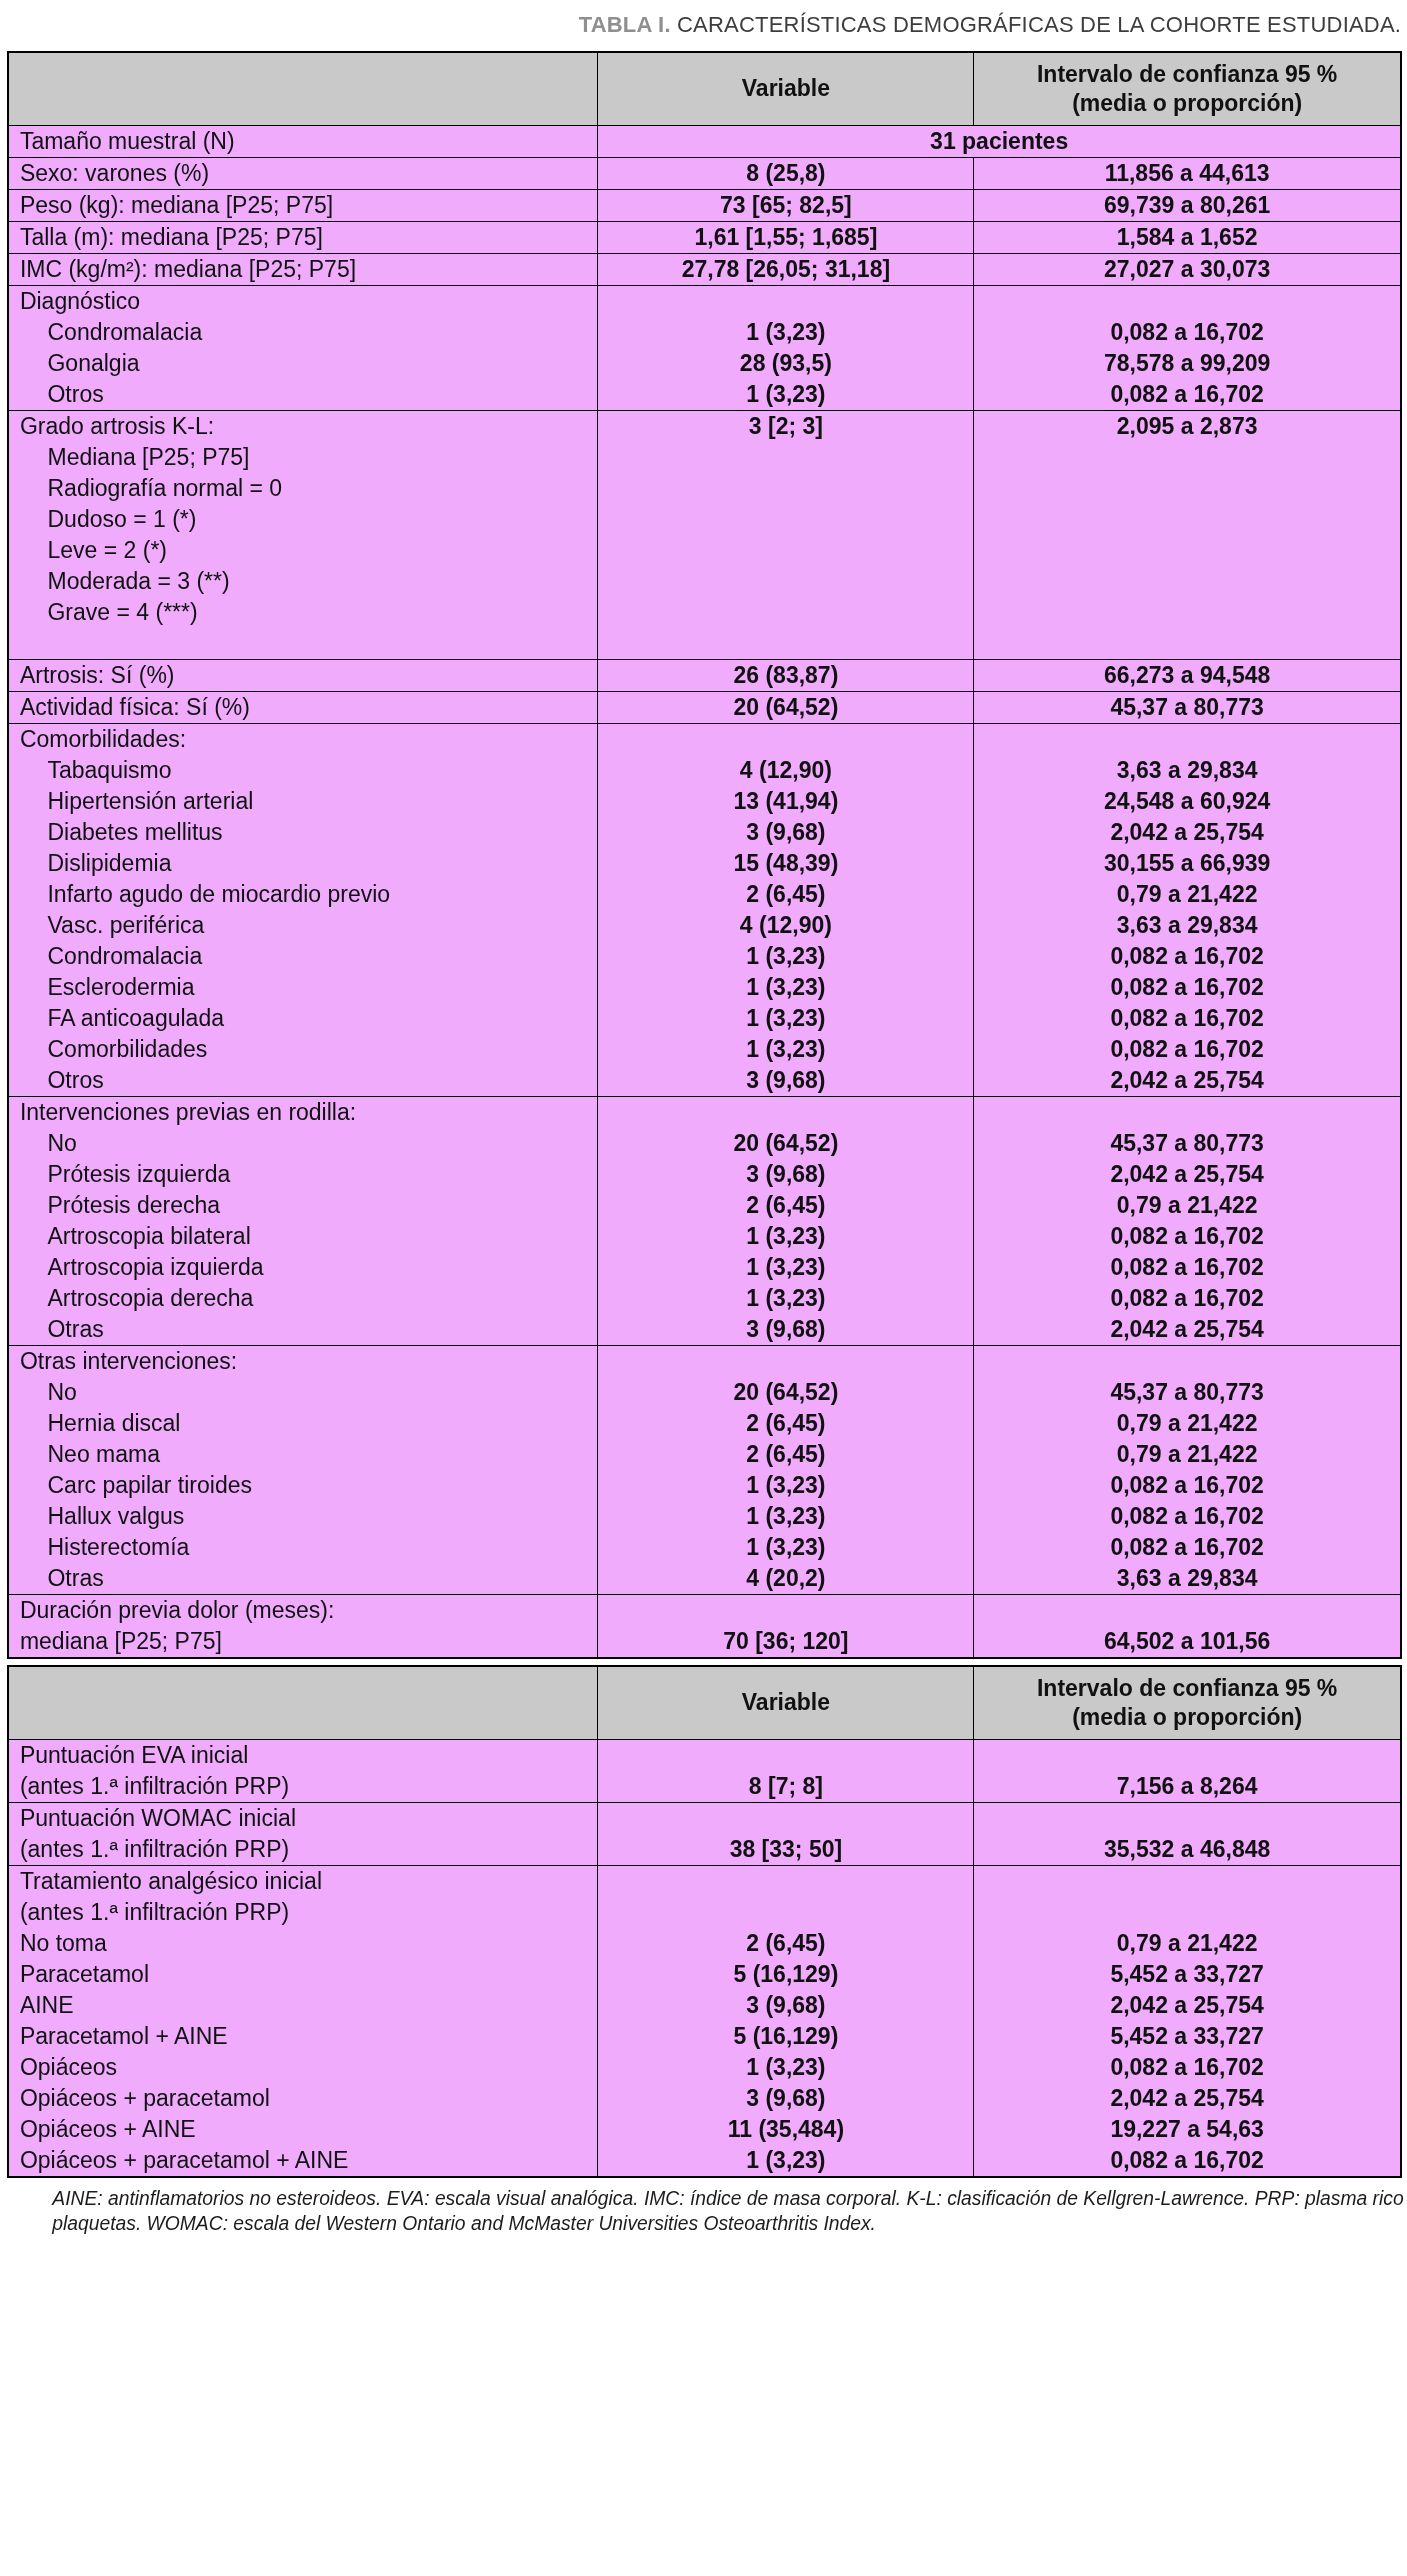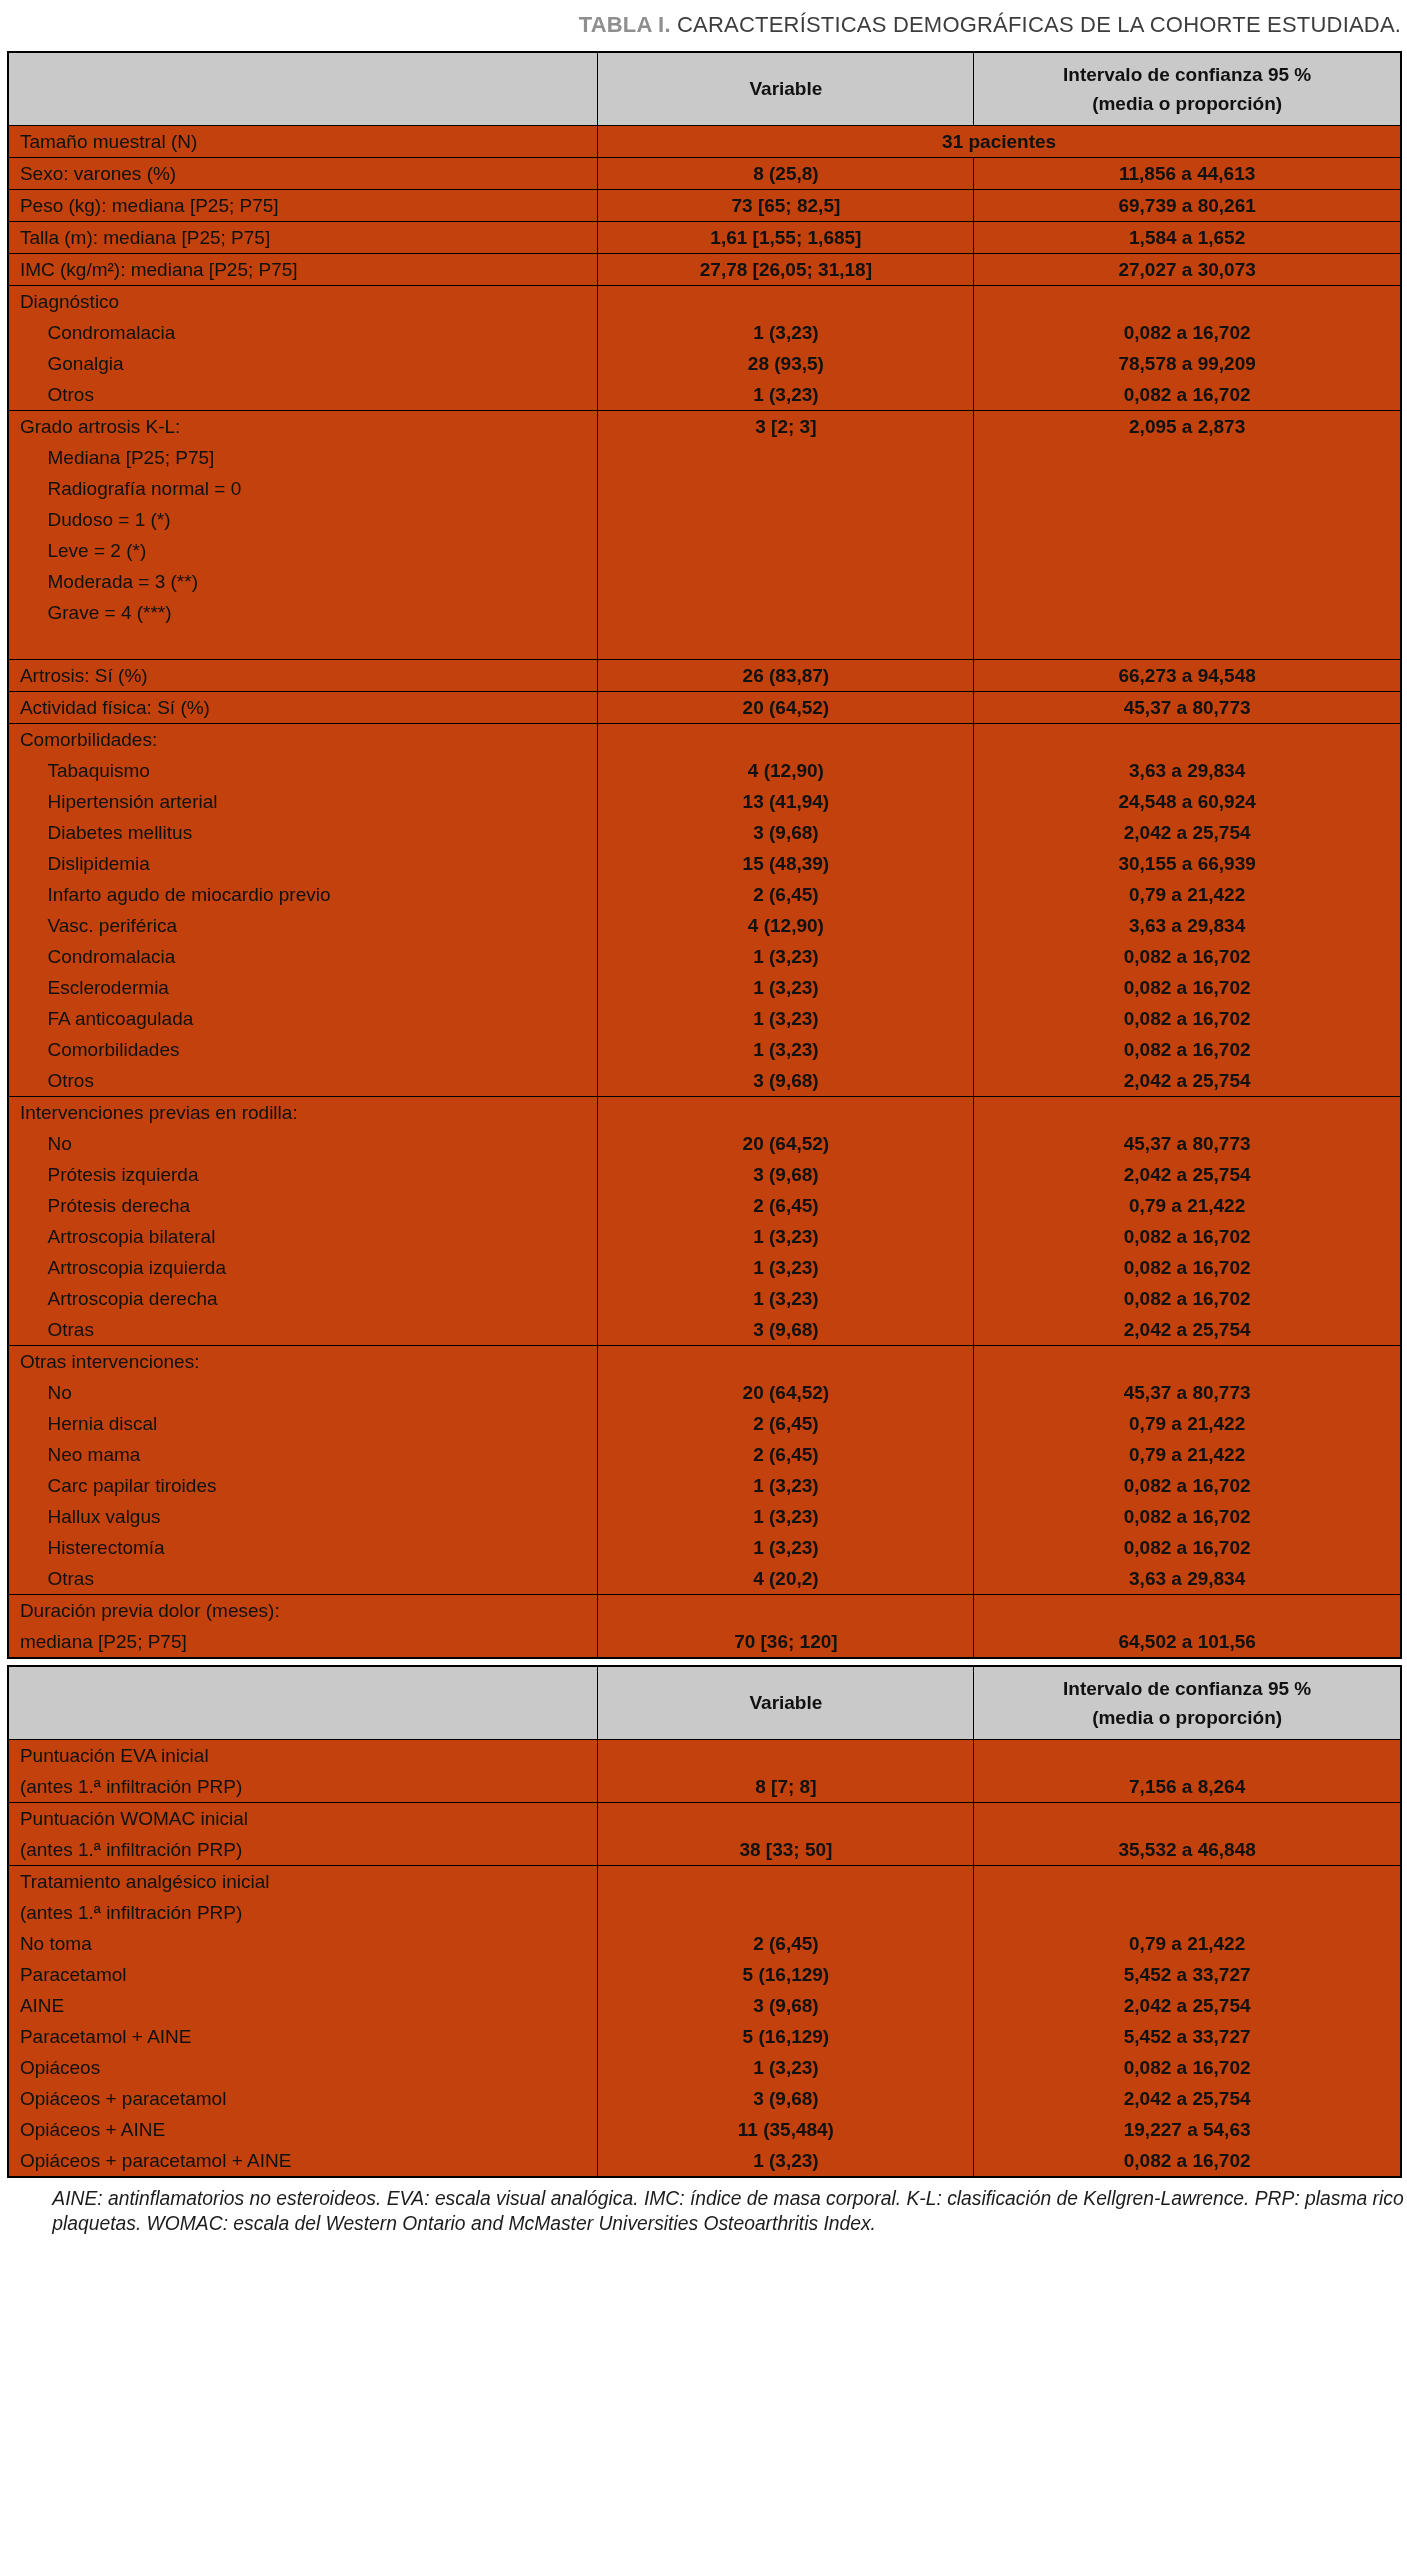"Variable" table.demo { background: #c2410c -> #f0abfc; font-size: 19px -> 23px }
